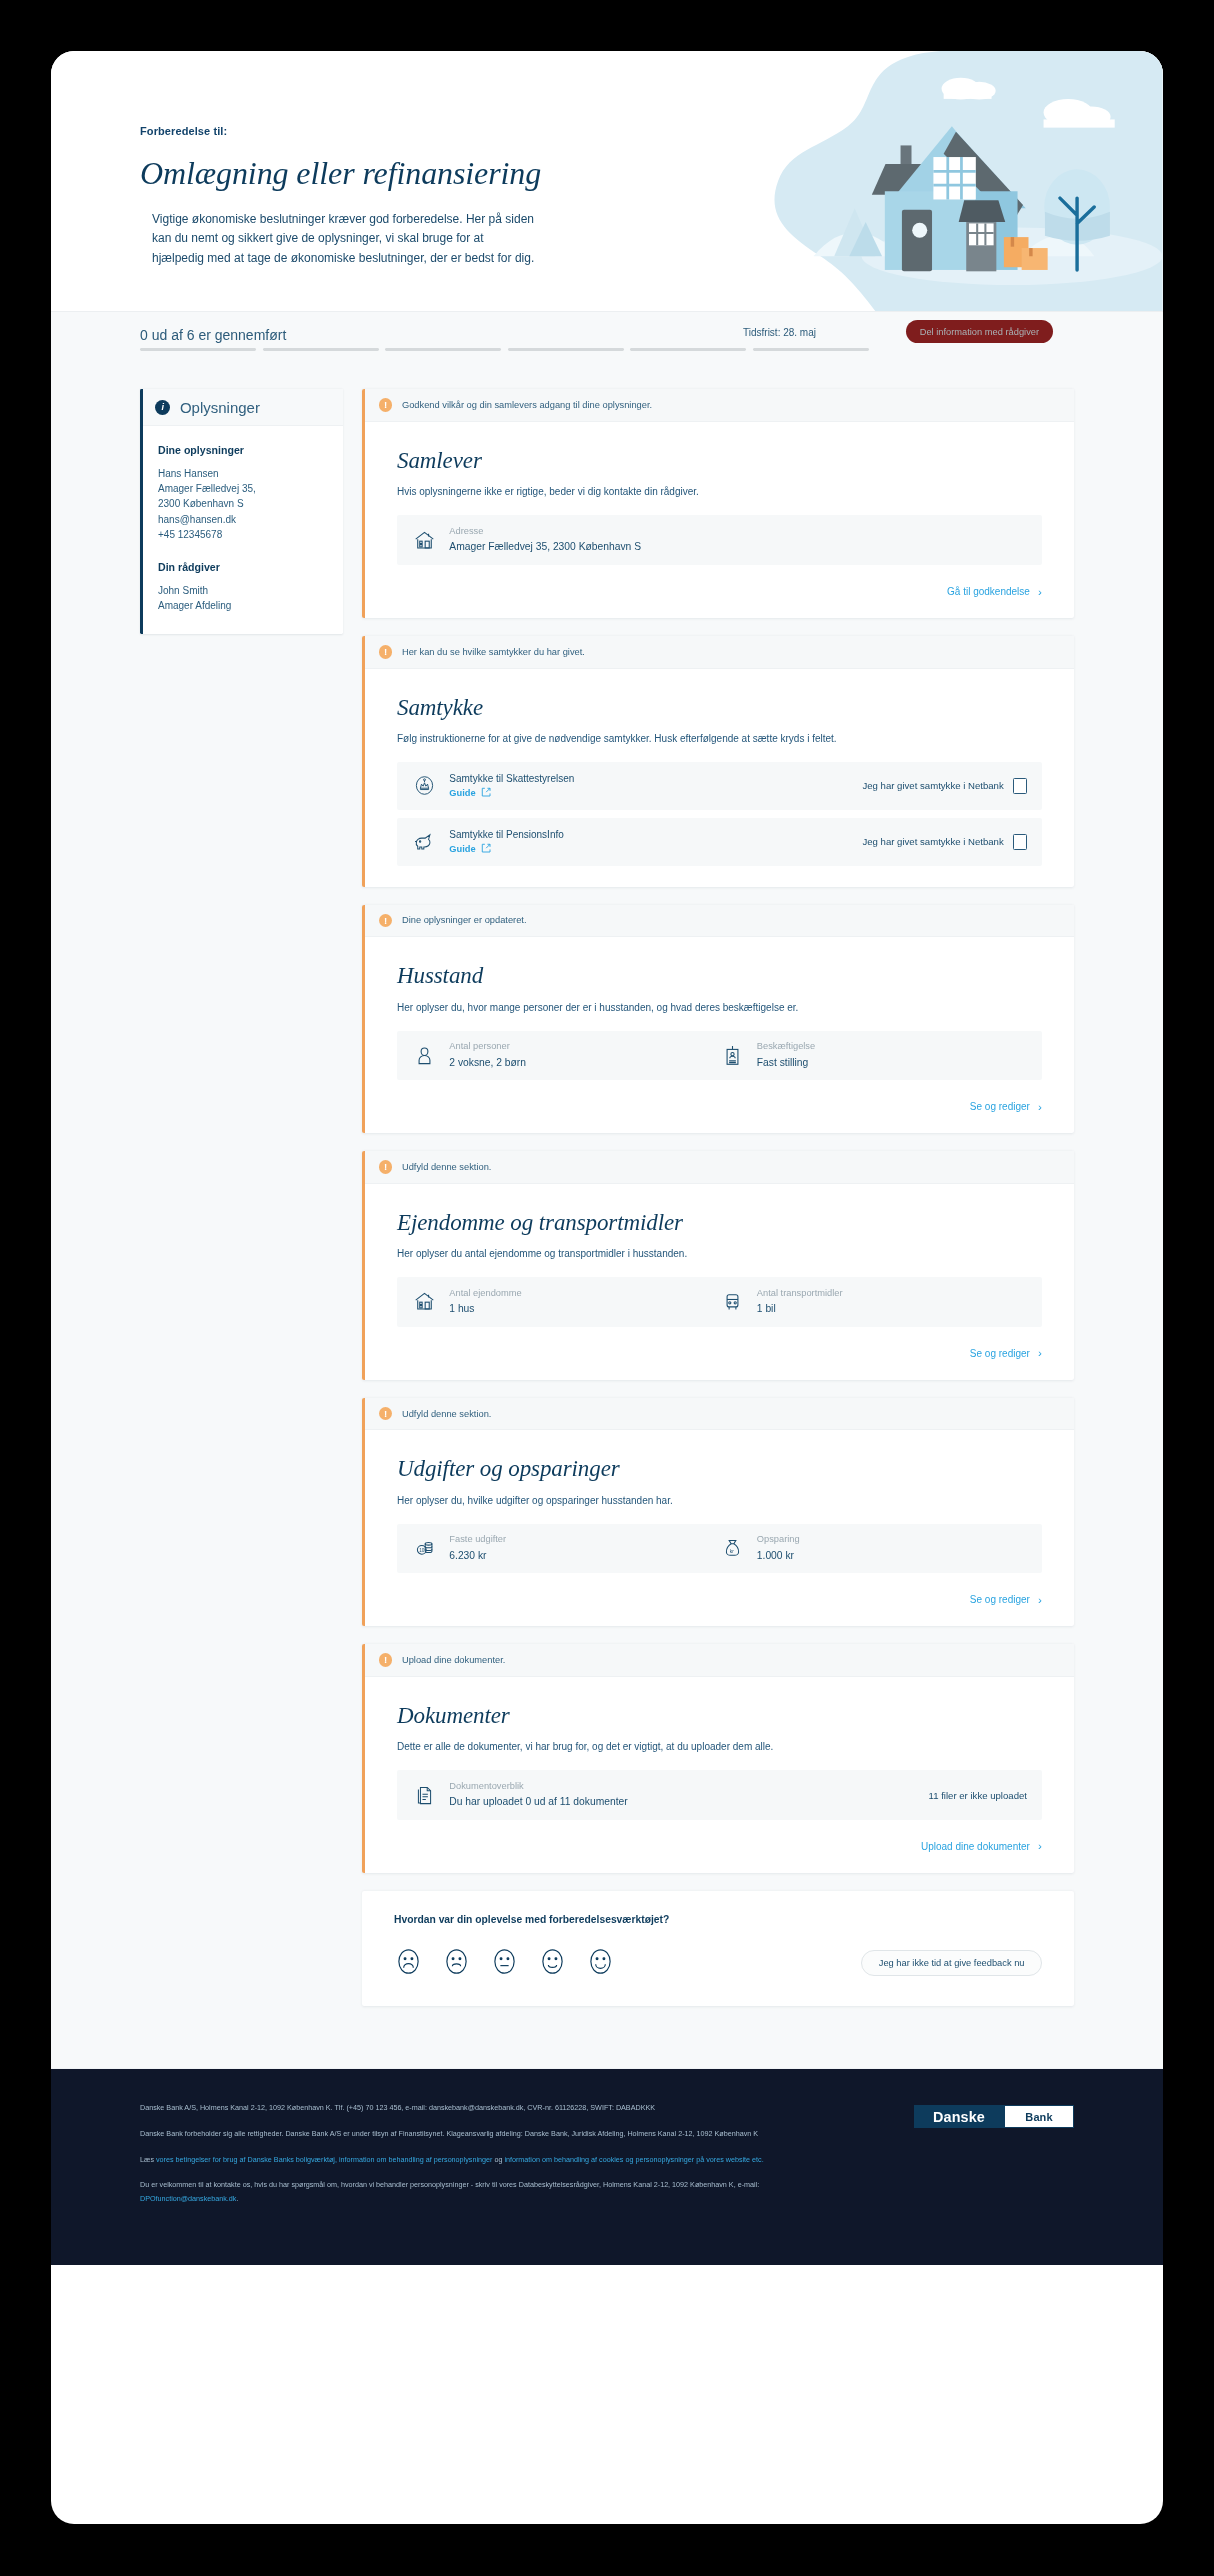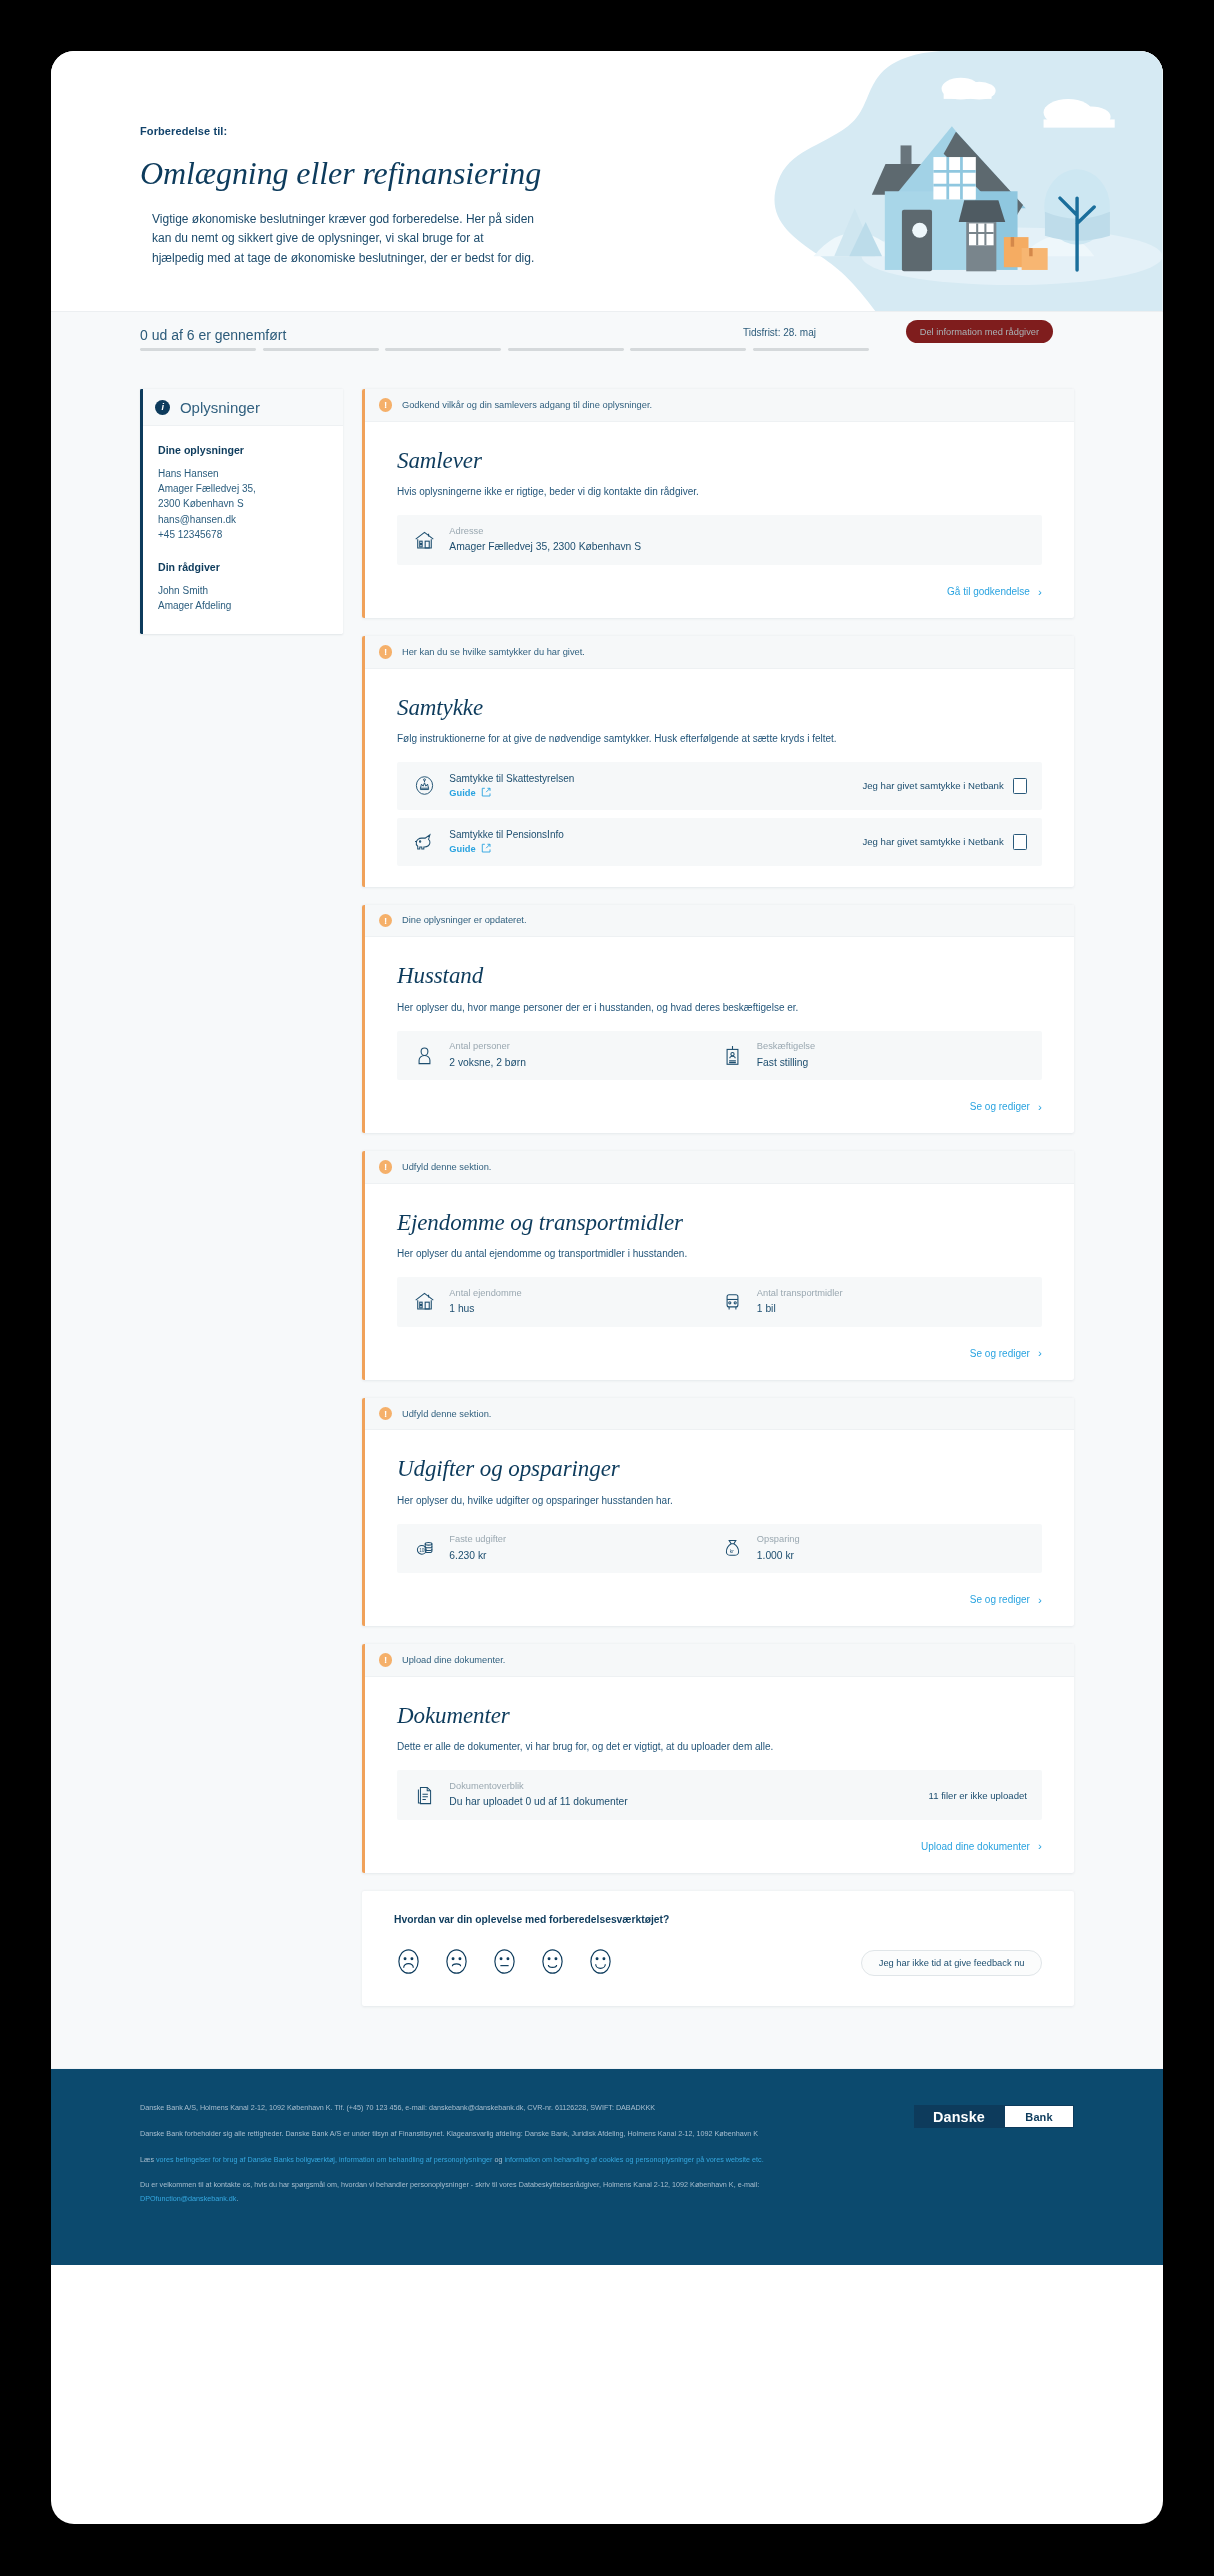"Danske" .footer { background: #0c4a6e -> #0f172a }
